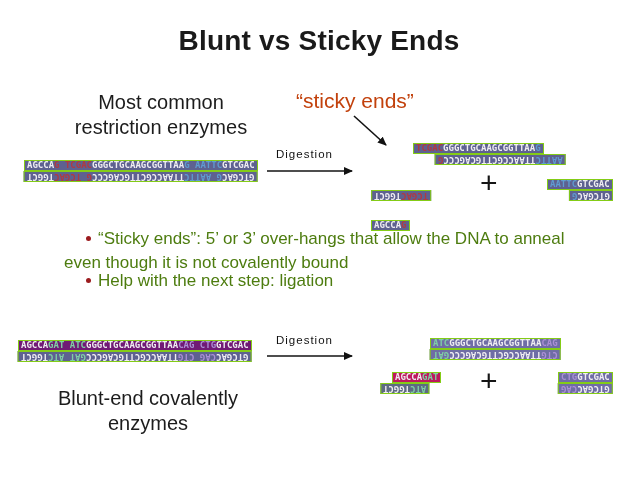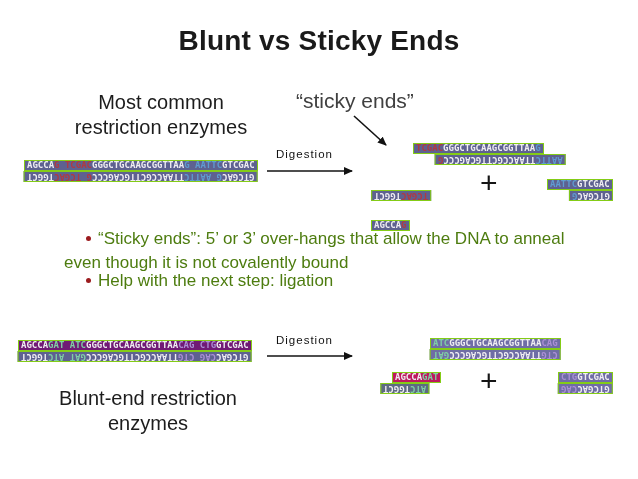"“sticky ends”" .callout { color: #404040 -> #c2410c }
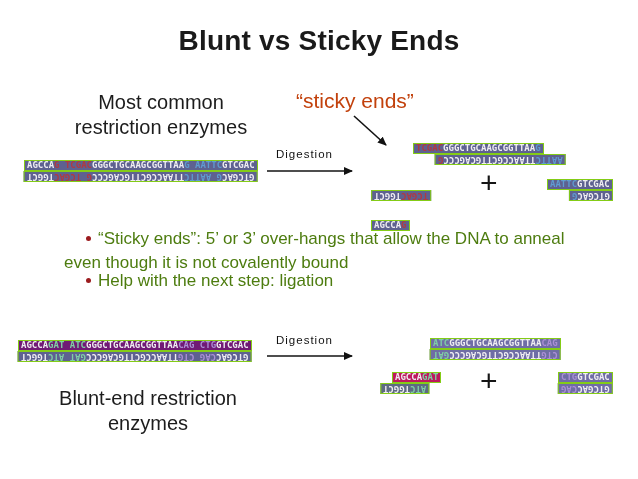"Blunt-end restriction" div { text: restriction -> covalently }
